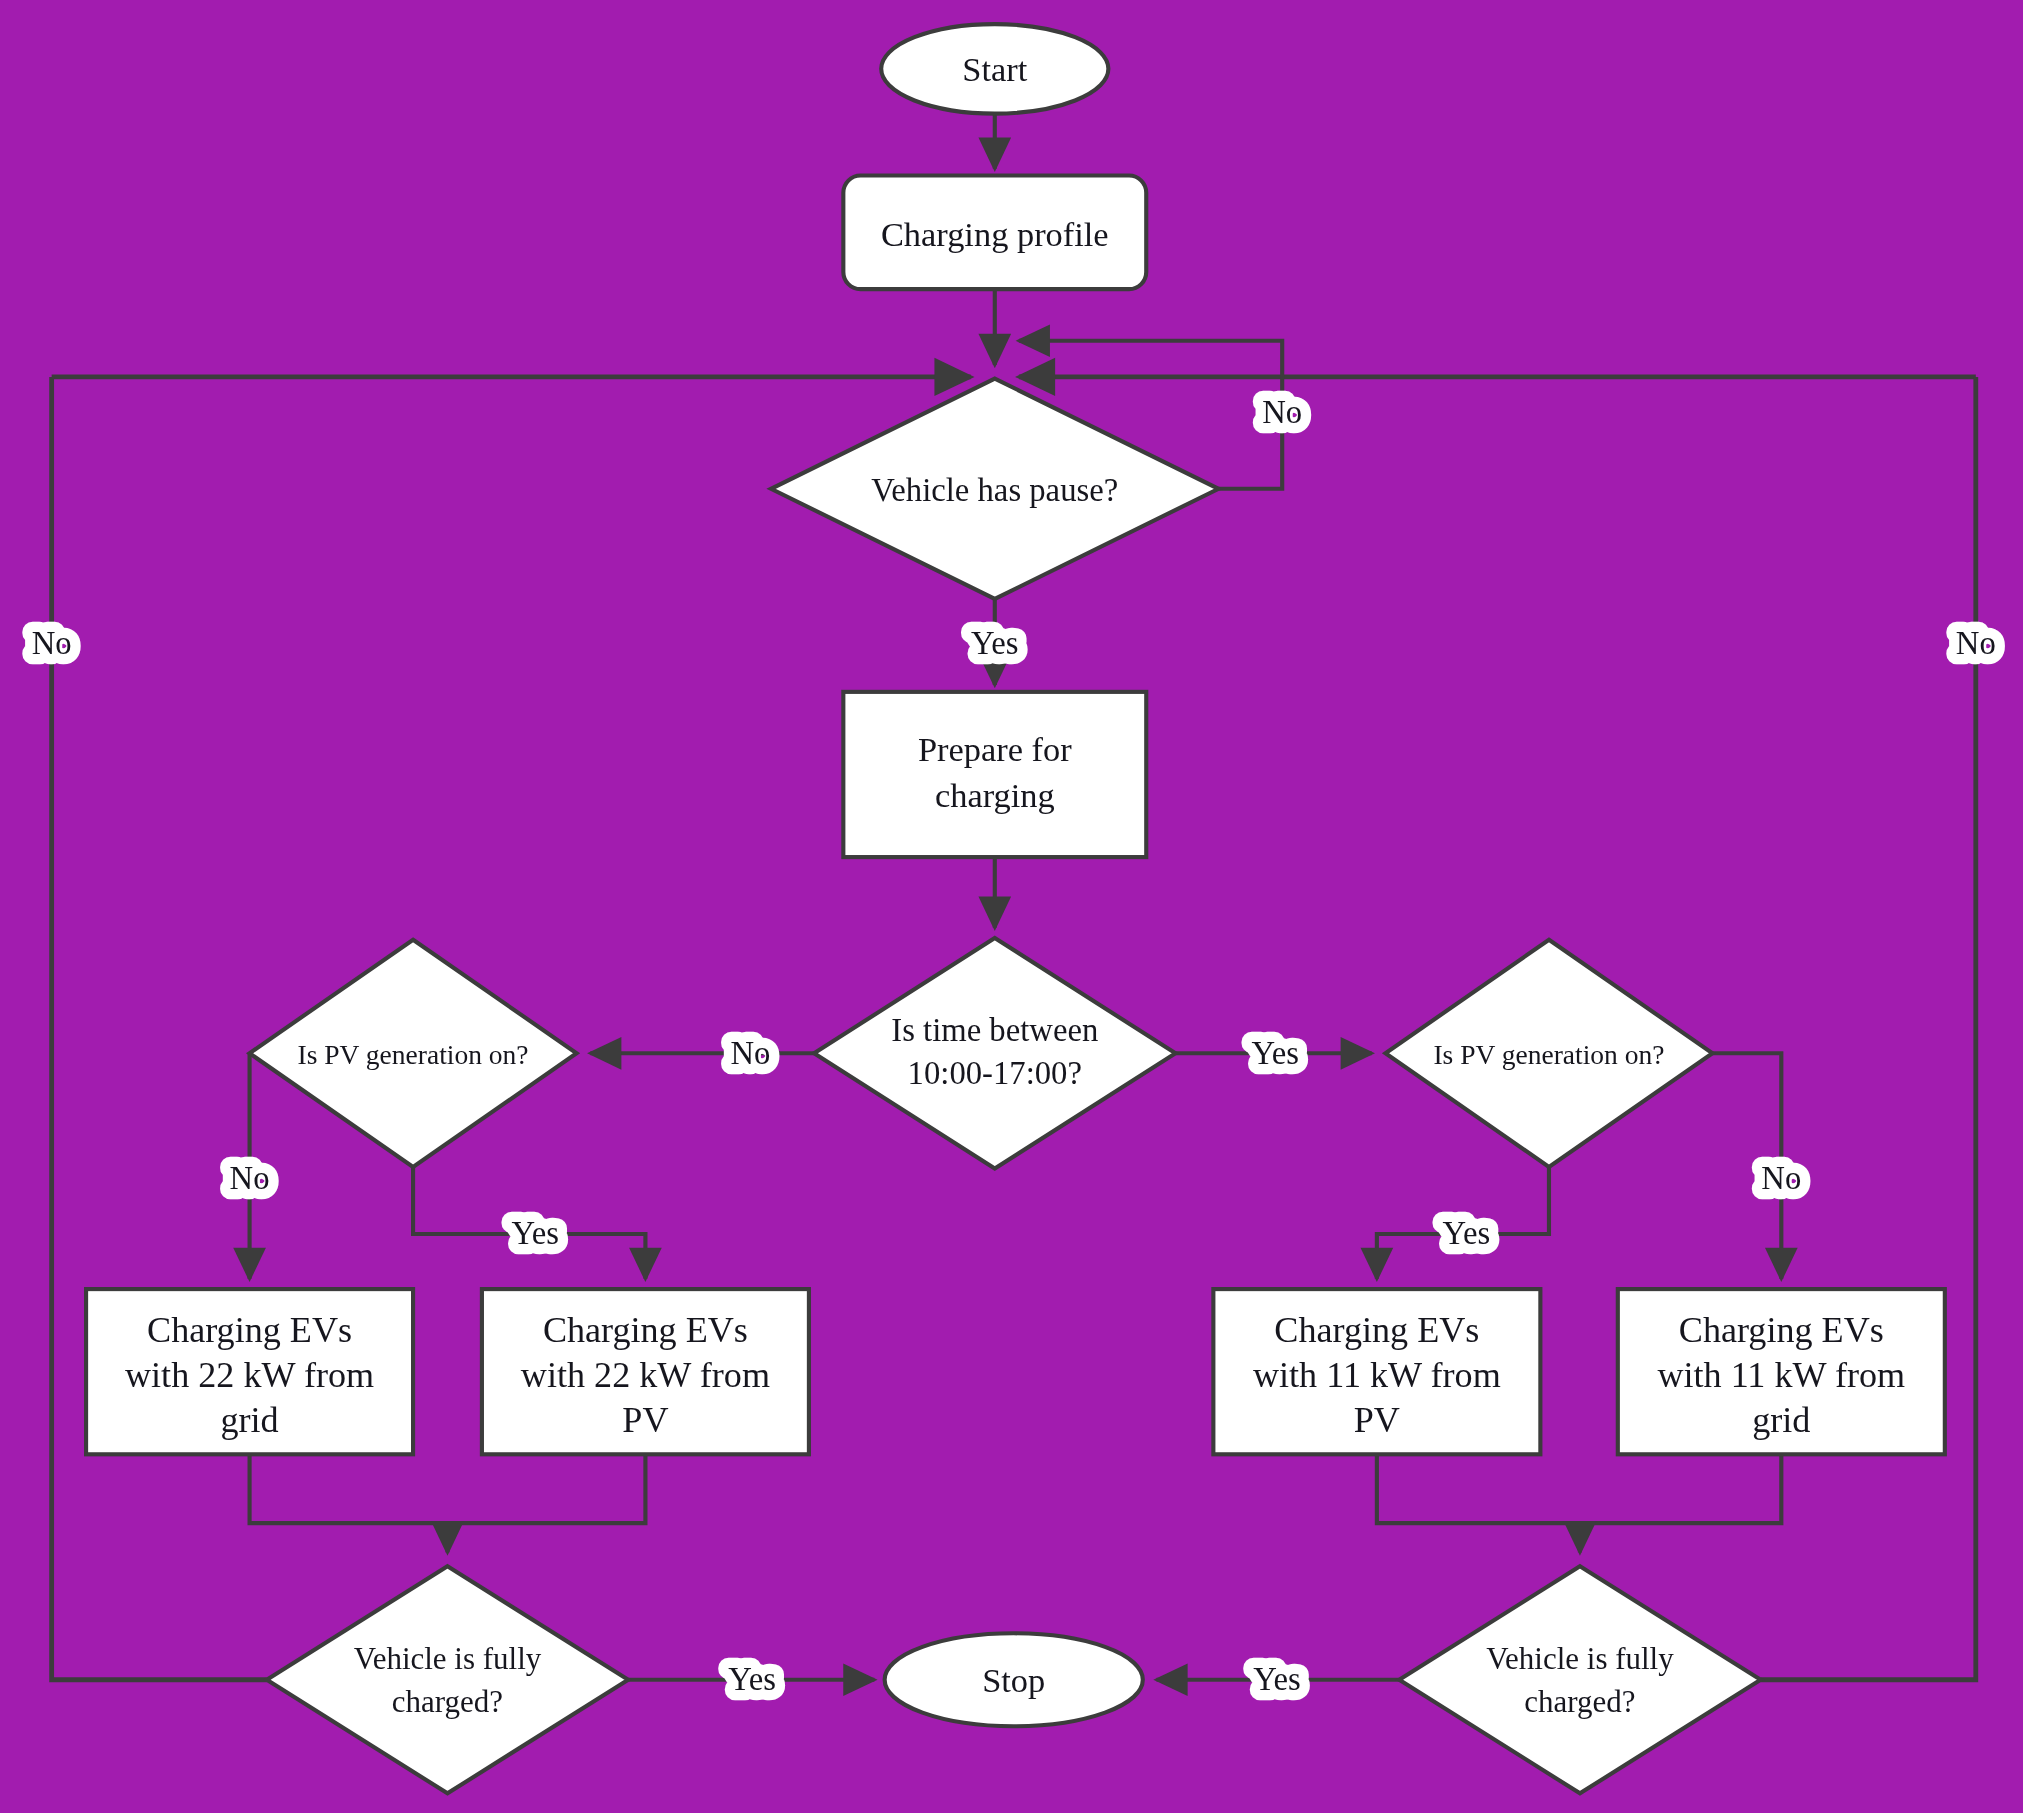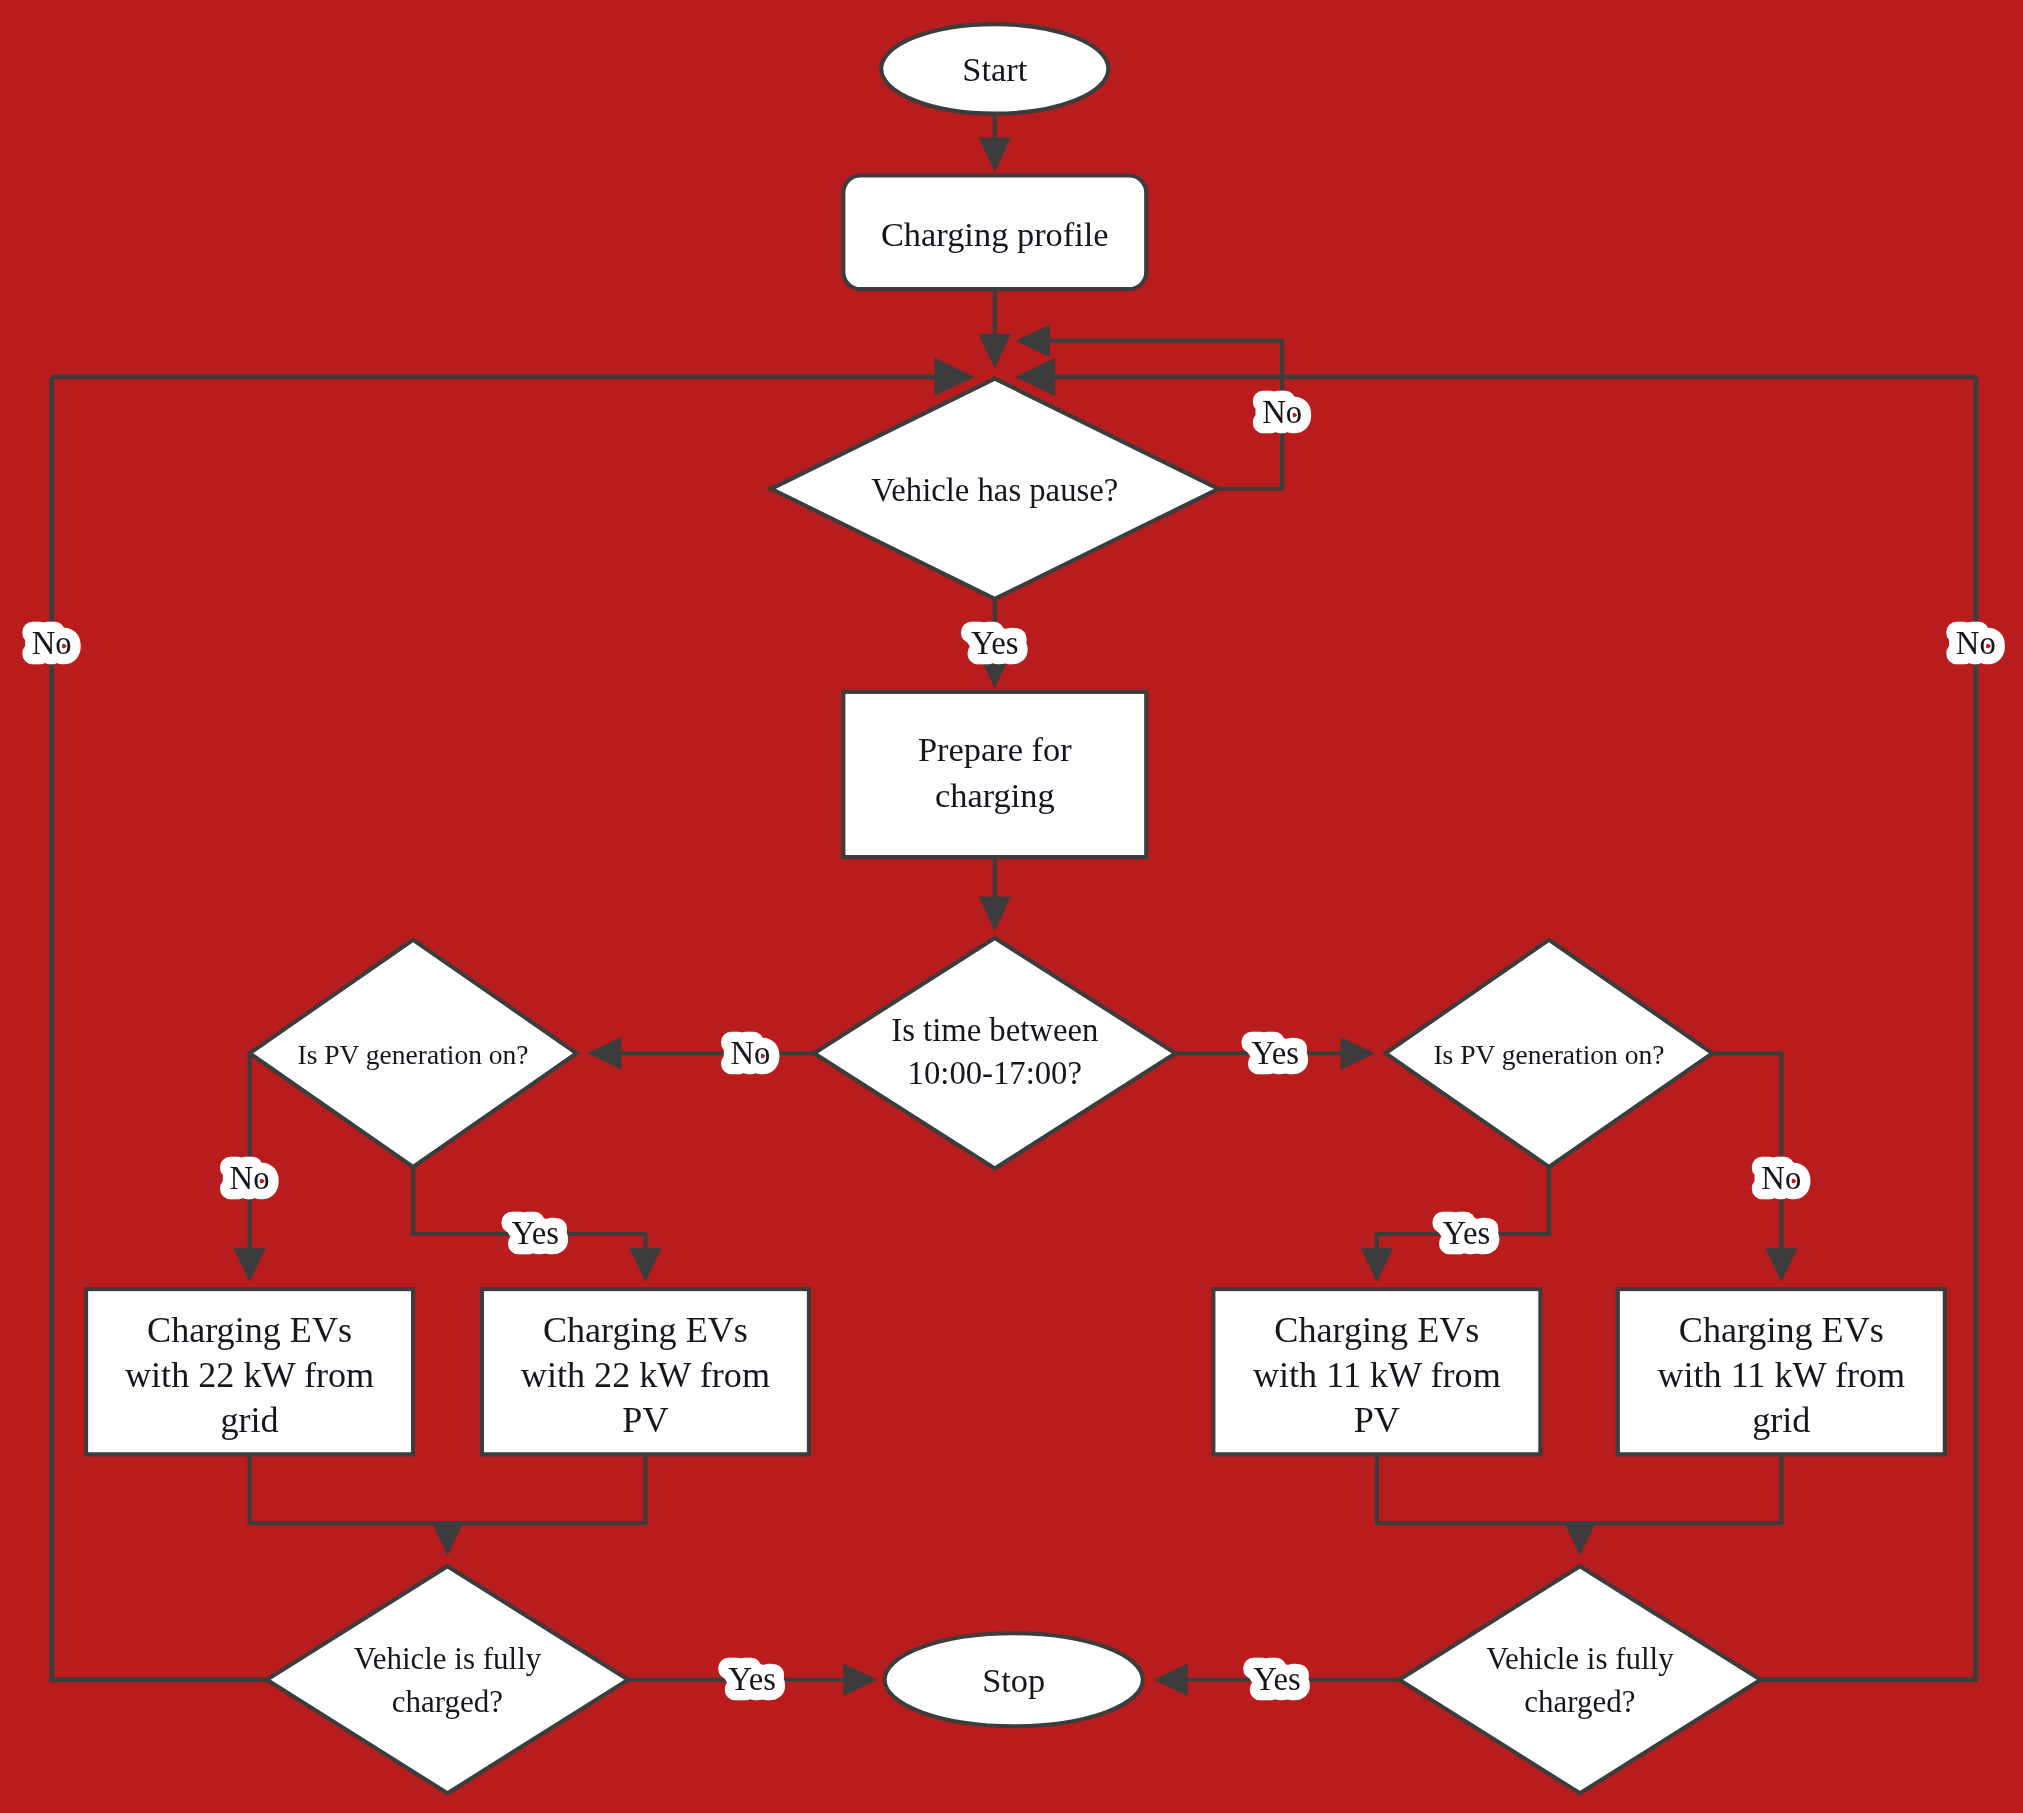"Start" .stage { background: #b91c1c -> #a21caf }
